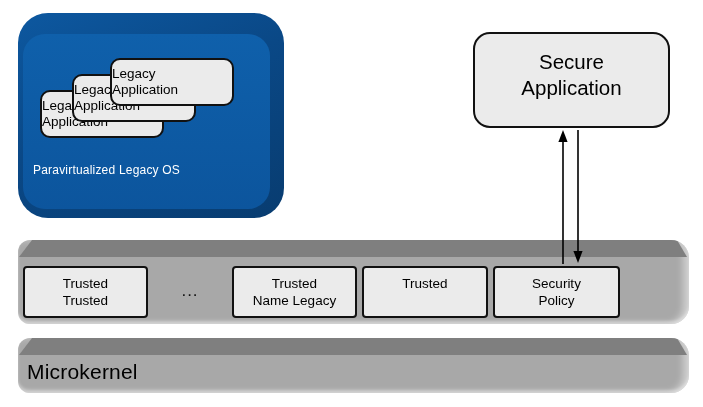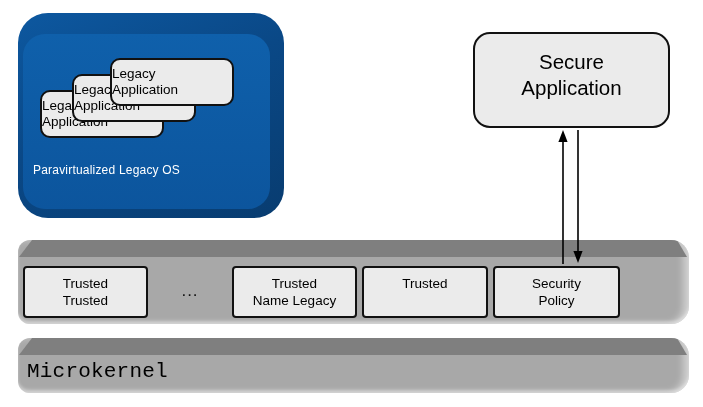"Microkernel" .bar { font-family: Liberation Mono, monospace -> none }
